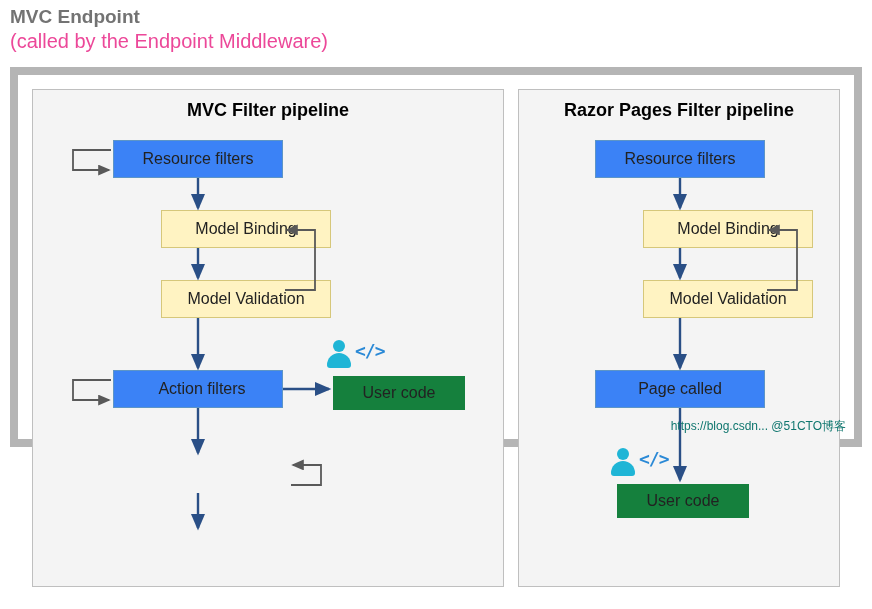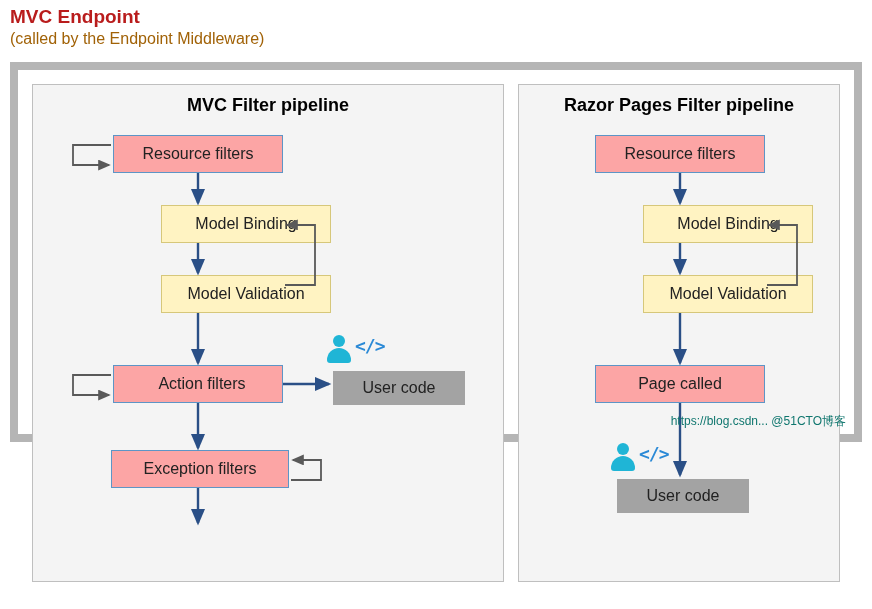"MVC Endpoint" .header h1 { color: #b91c1c -> #737373 }
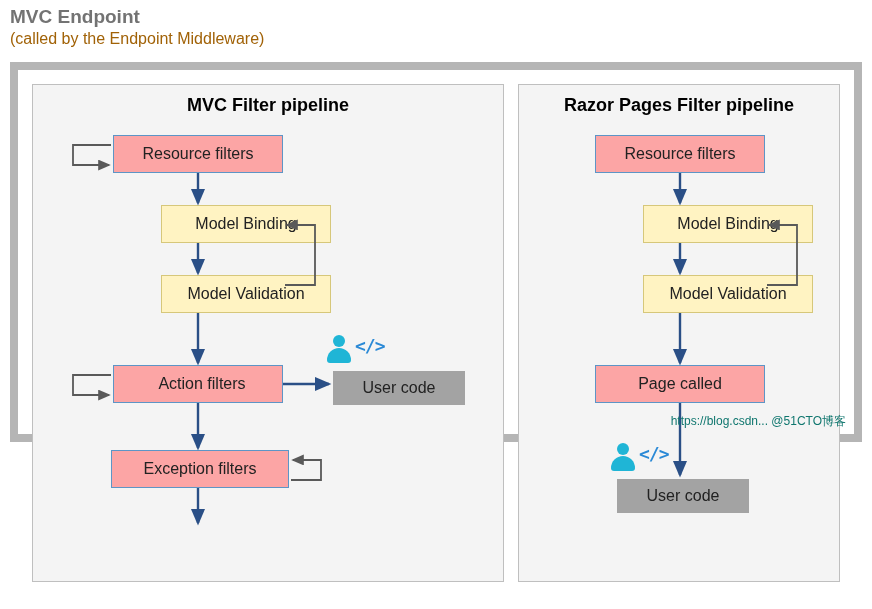"(called by the Endpoint Middleware)" .header .sub { color: #a16207 -> #ec4899; font-size: 16px -> 20px }
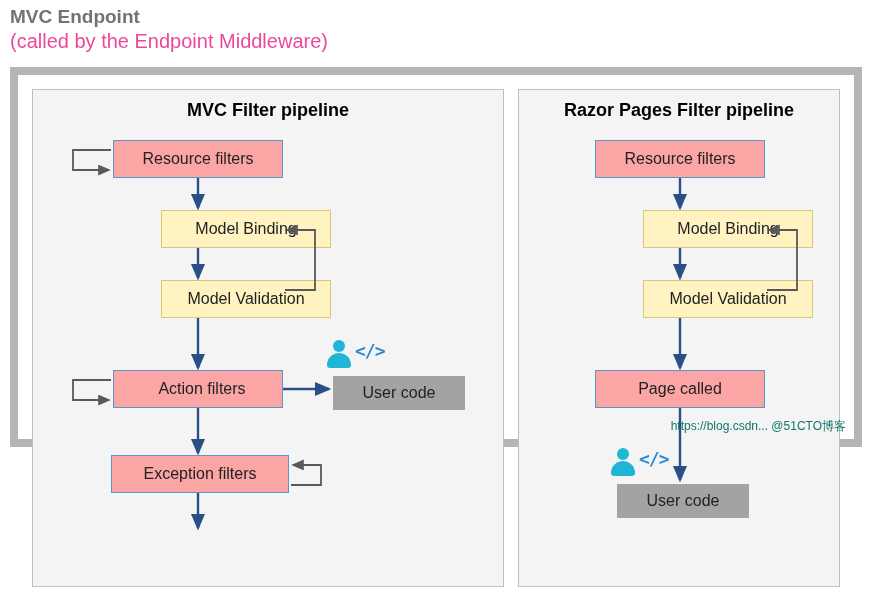"Resource filters" .box.blue { background: #fca5a5 -> #3b82f6 }
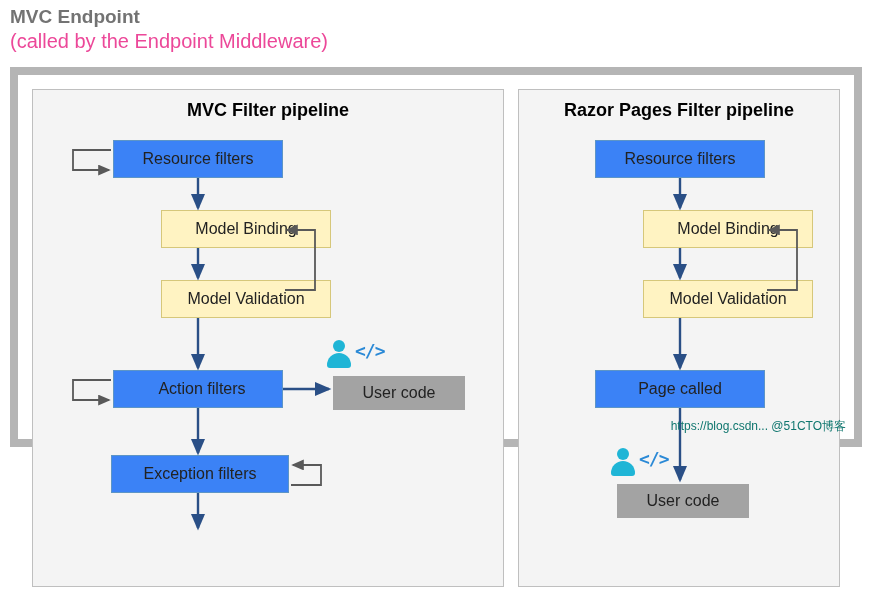"User code" .box.gray { background: #a3a3a3 -> #15803d }
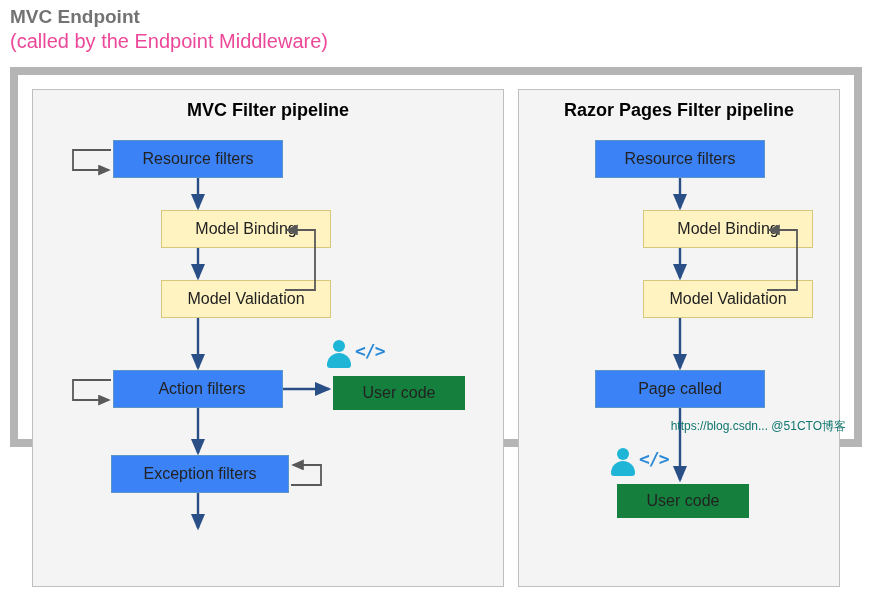"Exception filters" div.box { html: <div>Exception filters</div> -> none }
